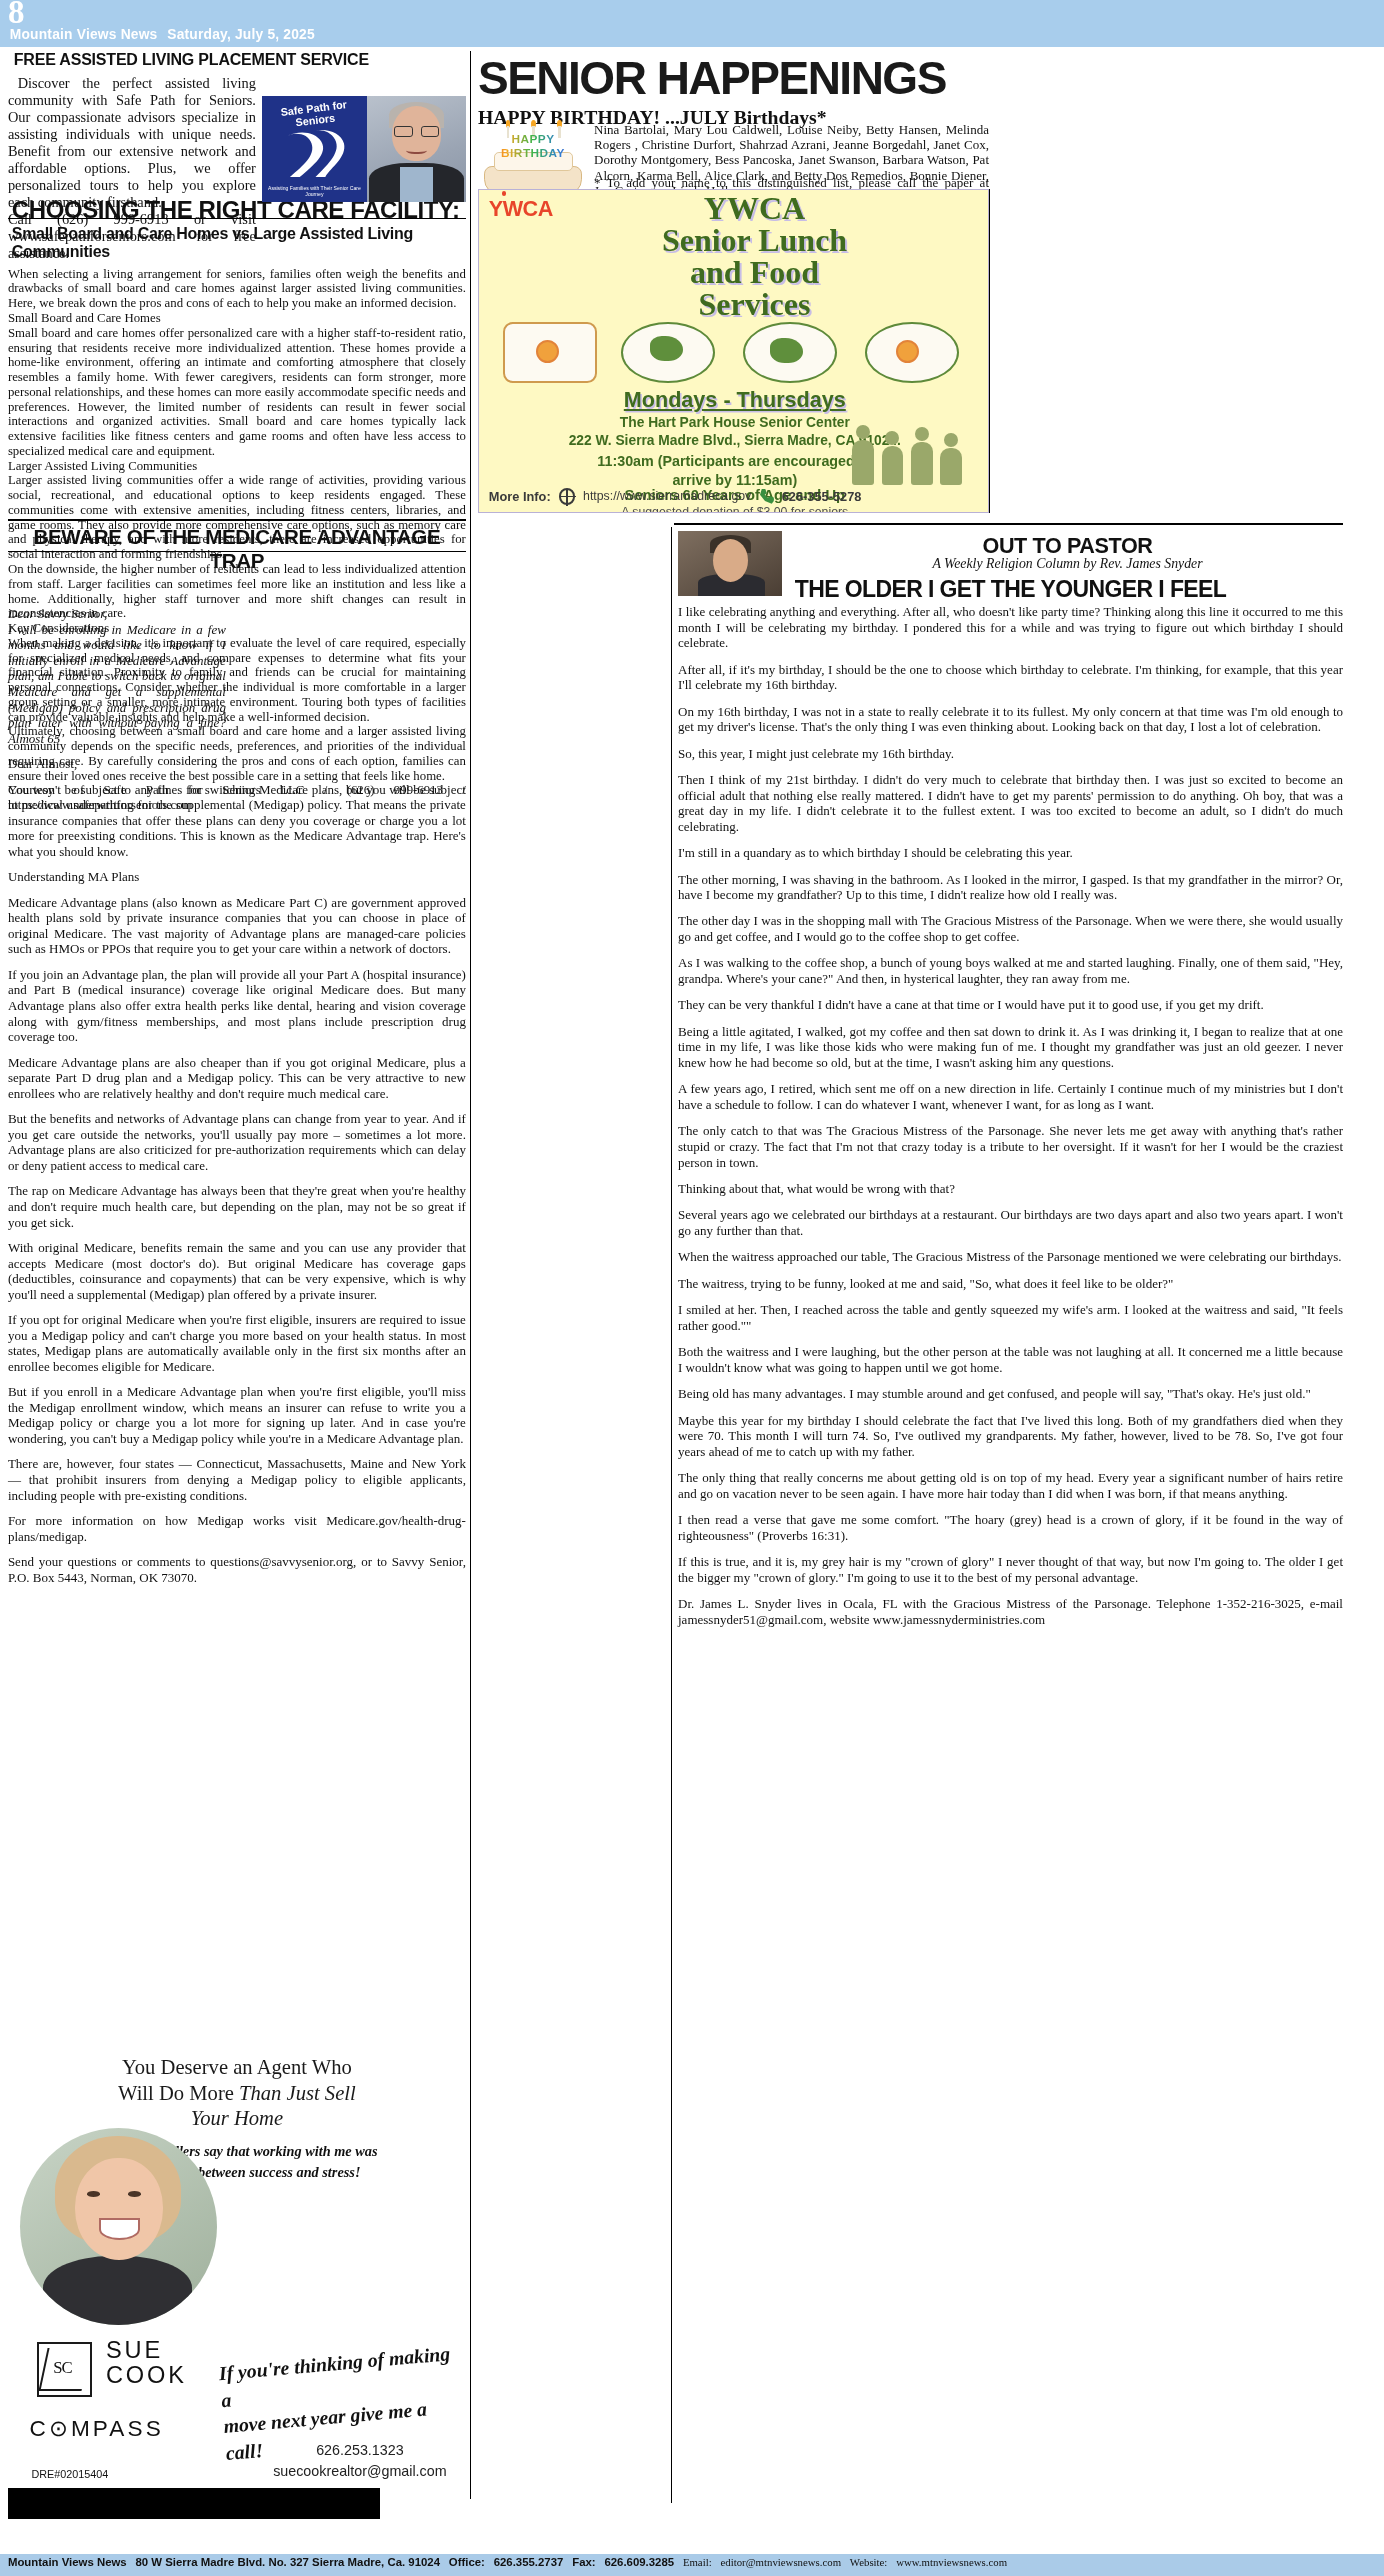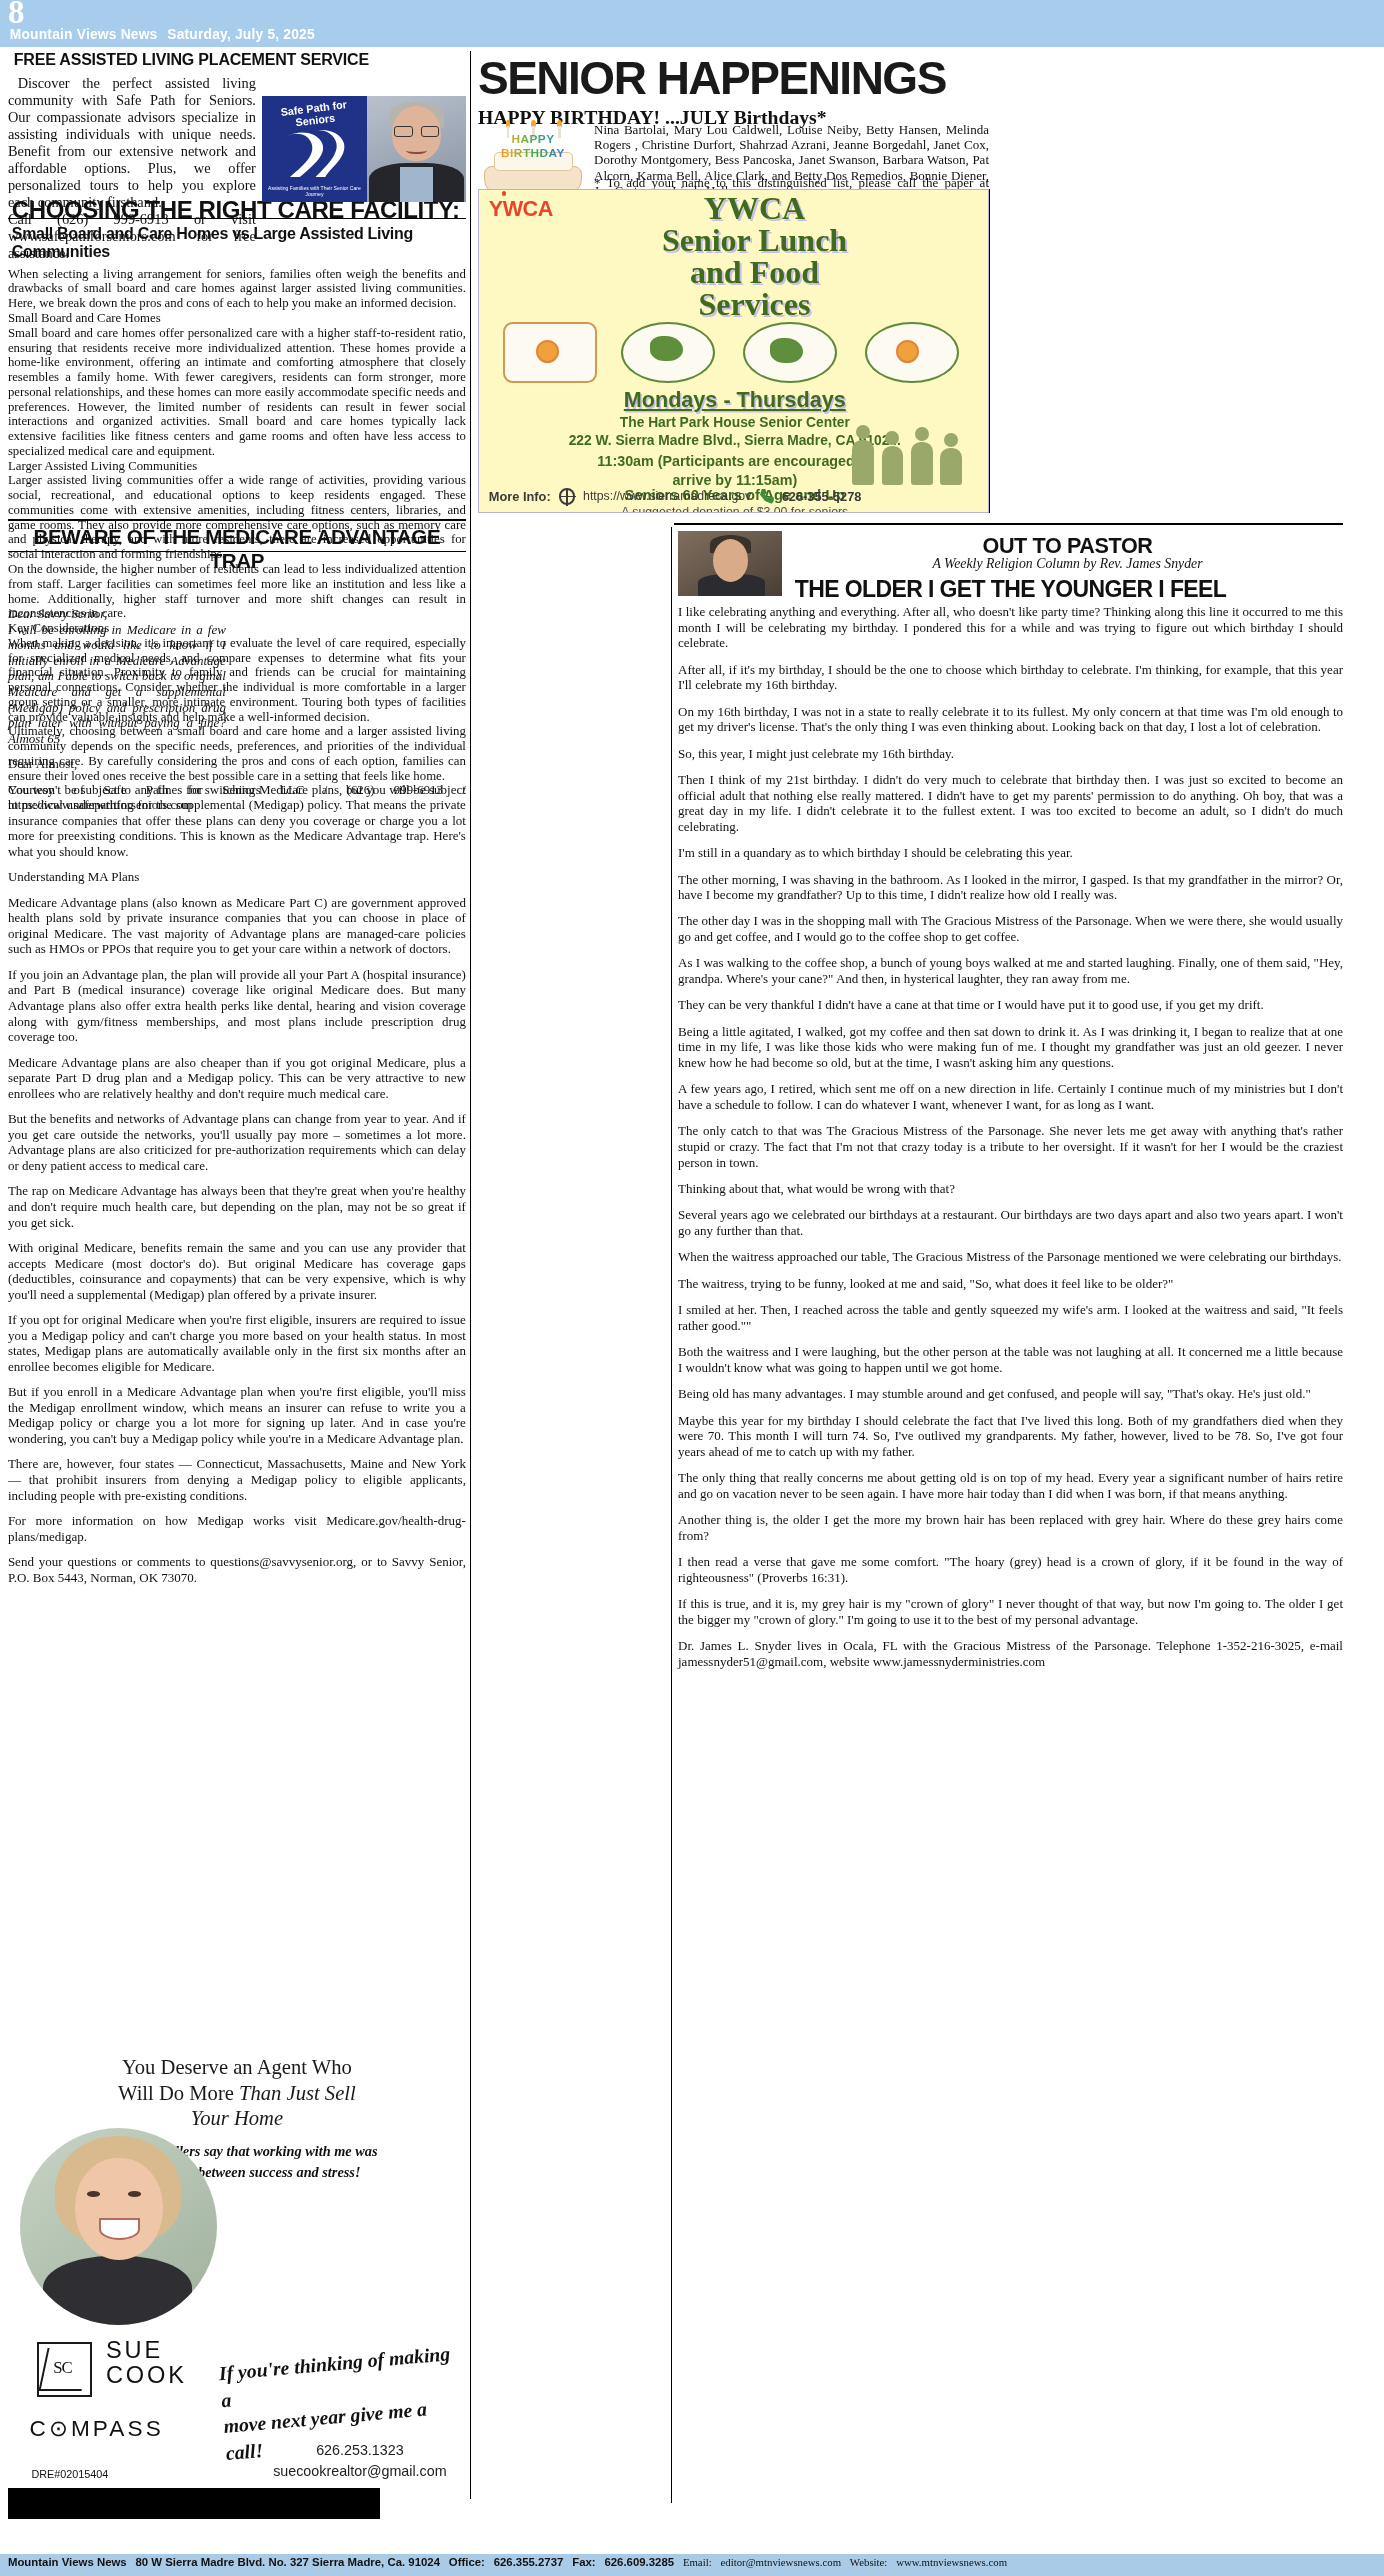"Another thing is, the older" p { html: <p>Another thing is, the older I get the more my brown hair has been replaced with grey hair. Where do these grey hairs come from?</p> -> none }
